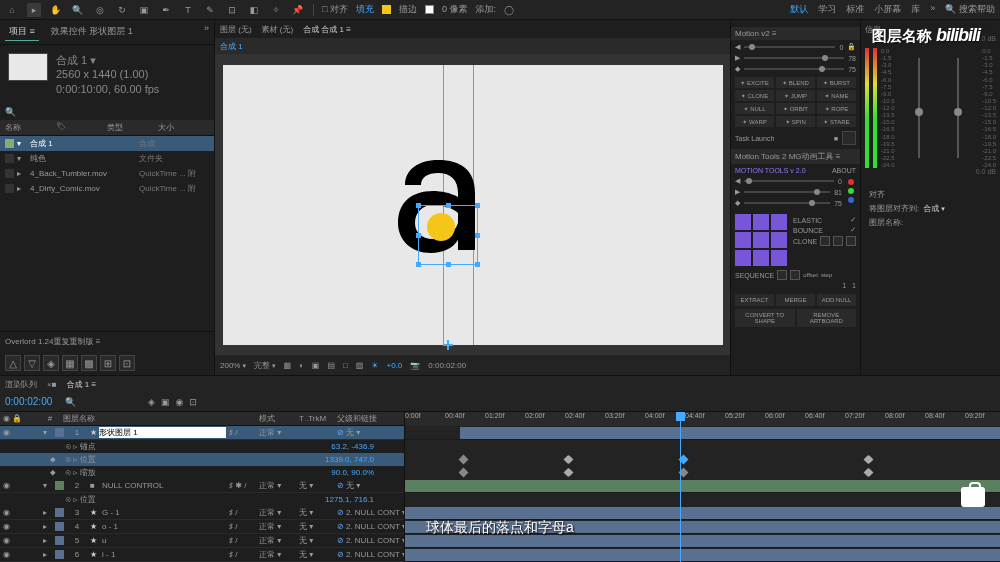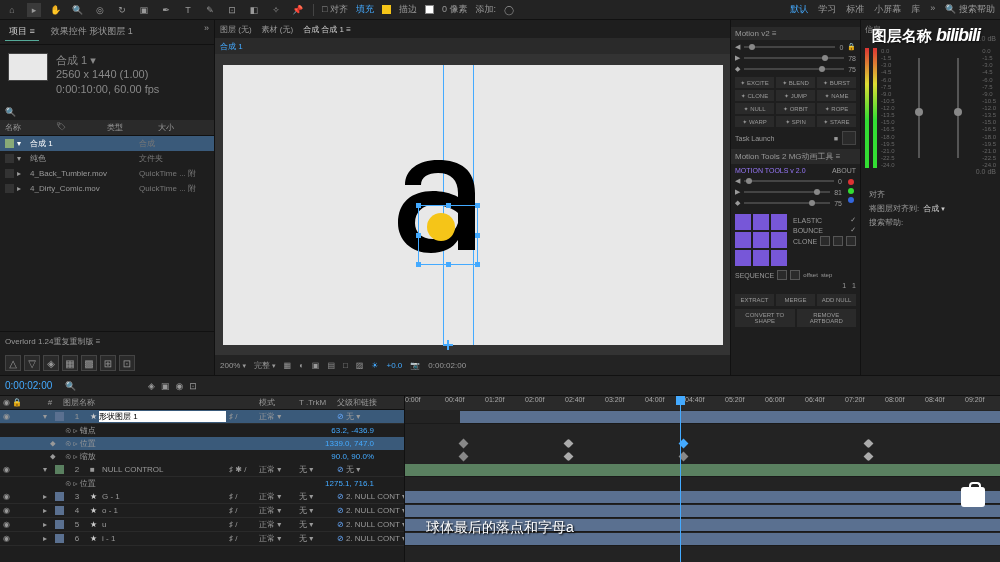"搜索帮助:" div { text: 搜索帮助 -> 图层名称 }
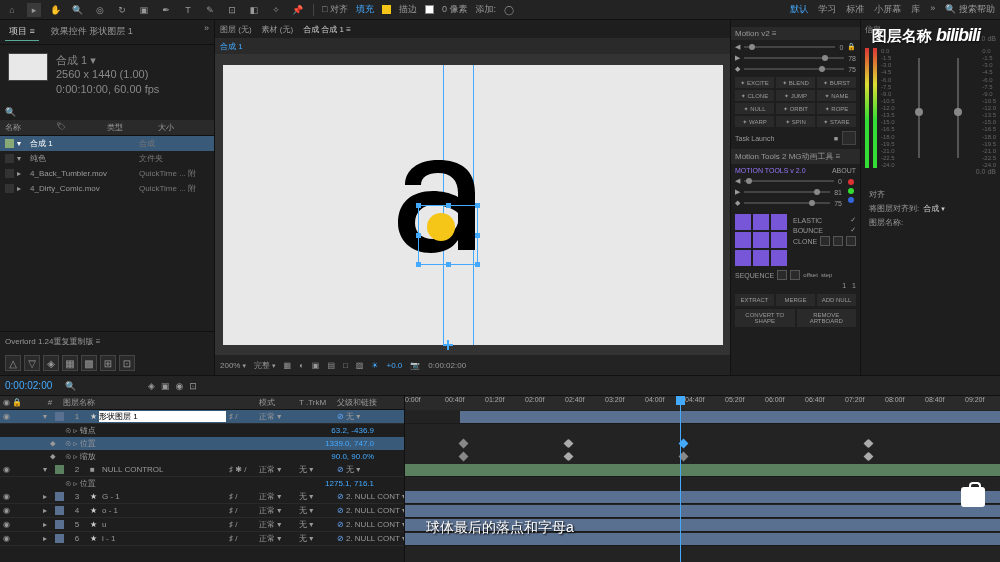"渲染队列" div.tl-tabs { html: none -> <div> <span>渲染队列</span> <span>×■</span> <span>合成 1 ≡</span> </div> }
